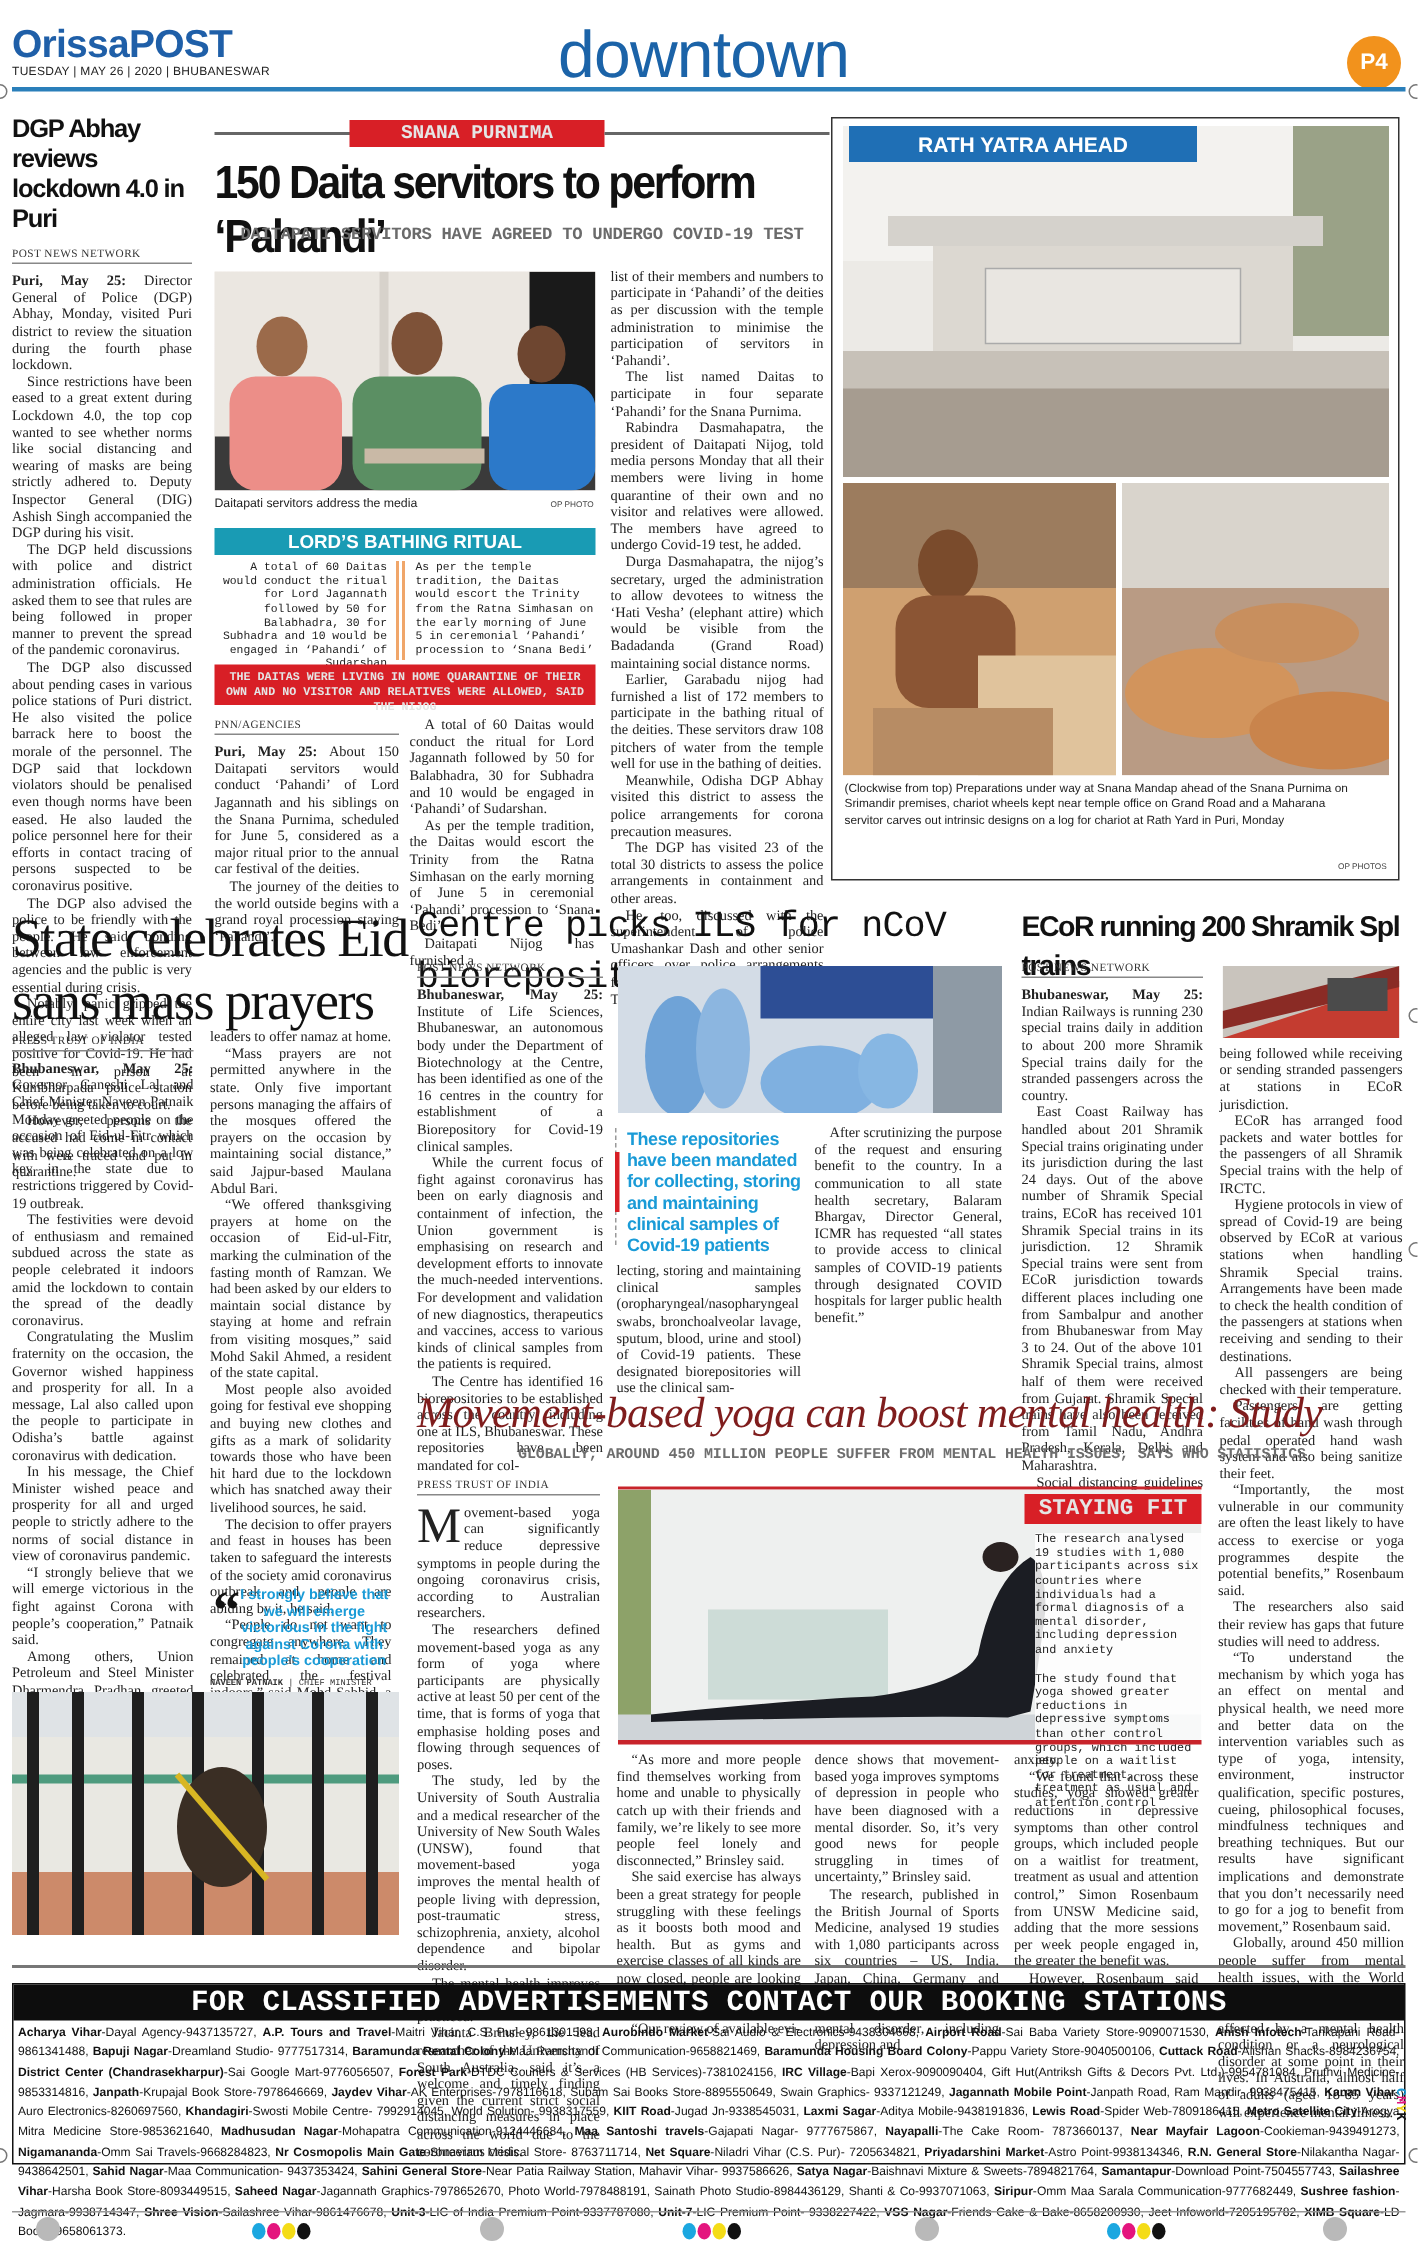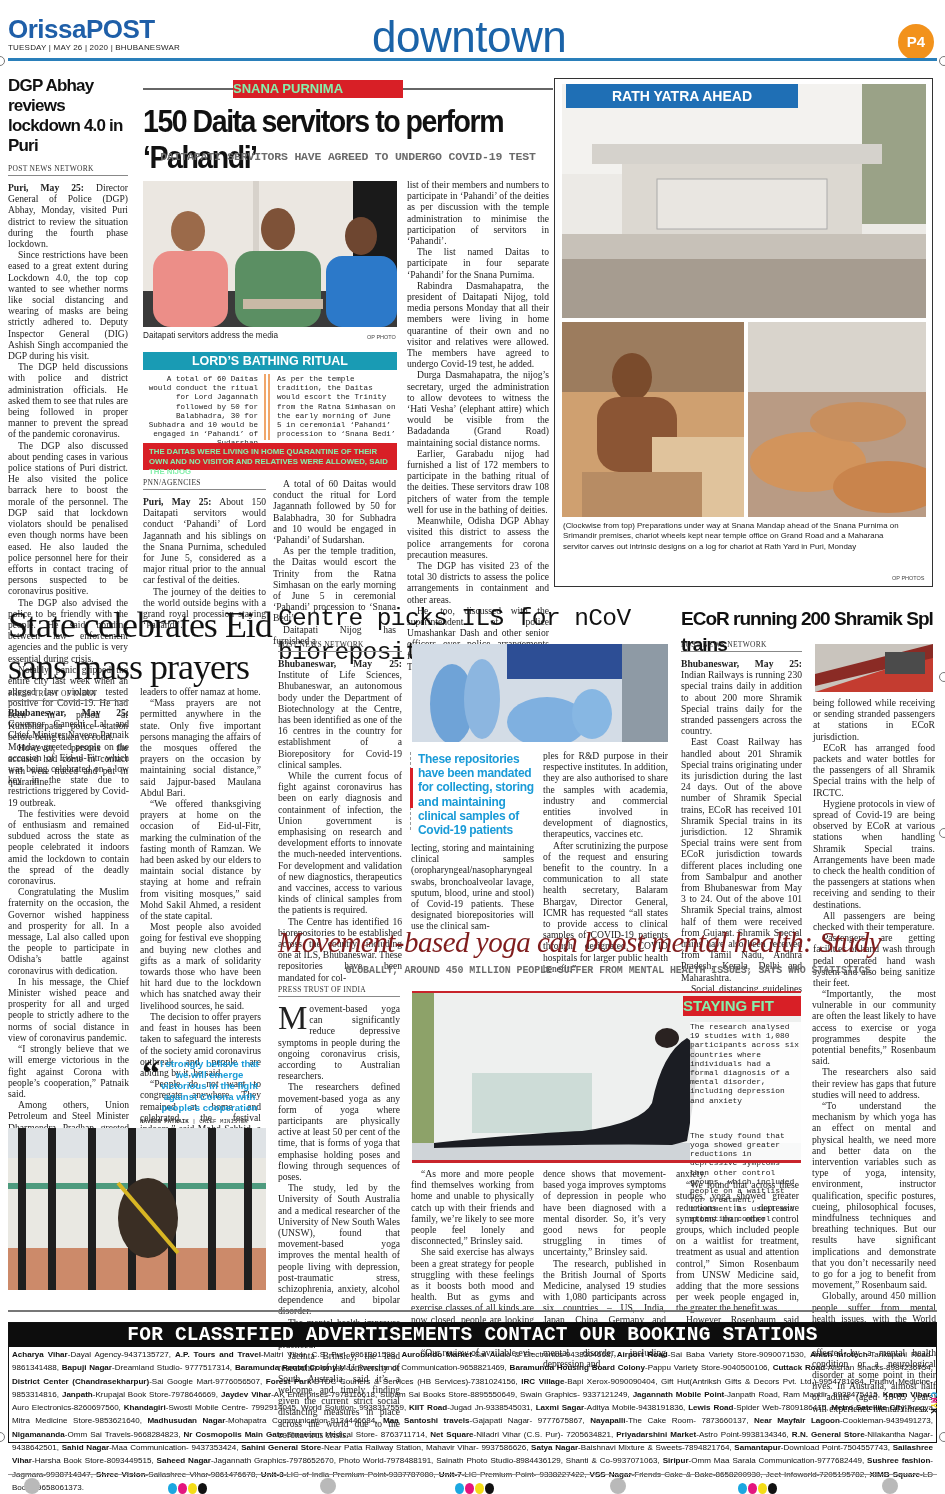"SNANA PURNIMA" .kicker-red { color: #86efac -> #e5e5e5; font-family: Liberation Sans, sans-serif -> Liberation Mono, monospace; text-align: none -> center }
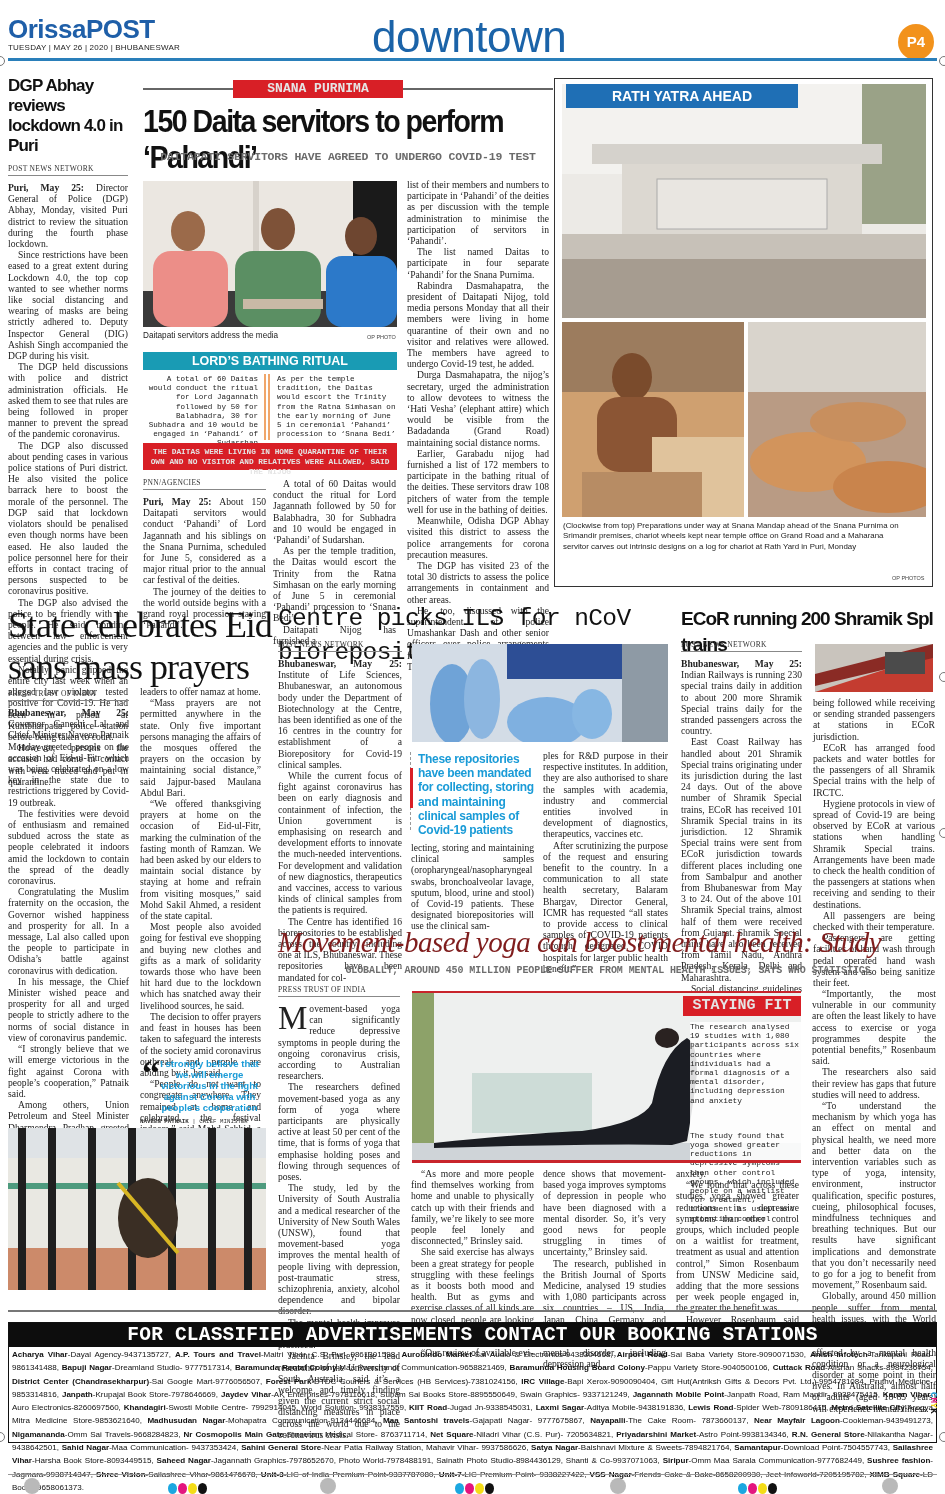"ples for R&D purpose in" p.first { html: <p>ples for R&amp;D purpose in their respective institutes. In addition, they are also authorised to share the samples with academia, industry and commercial entities involved in development of diagnostics, therapeutics, vaccines etc.</p> -> none }
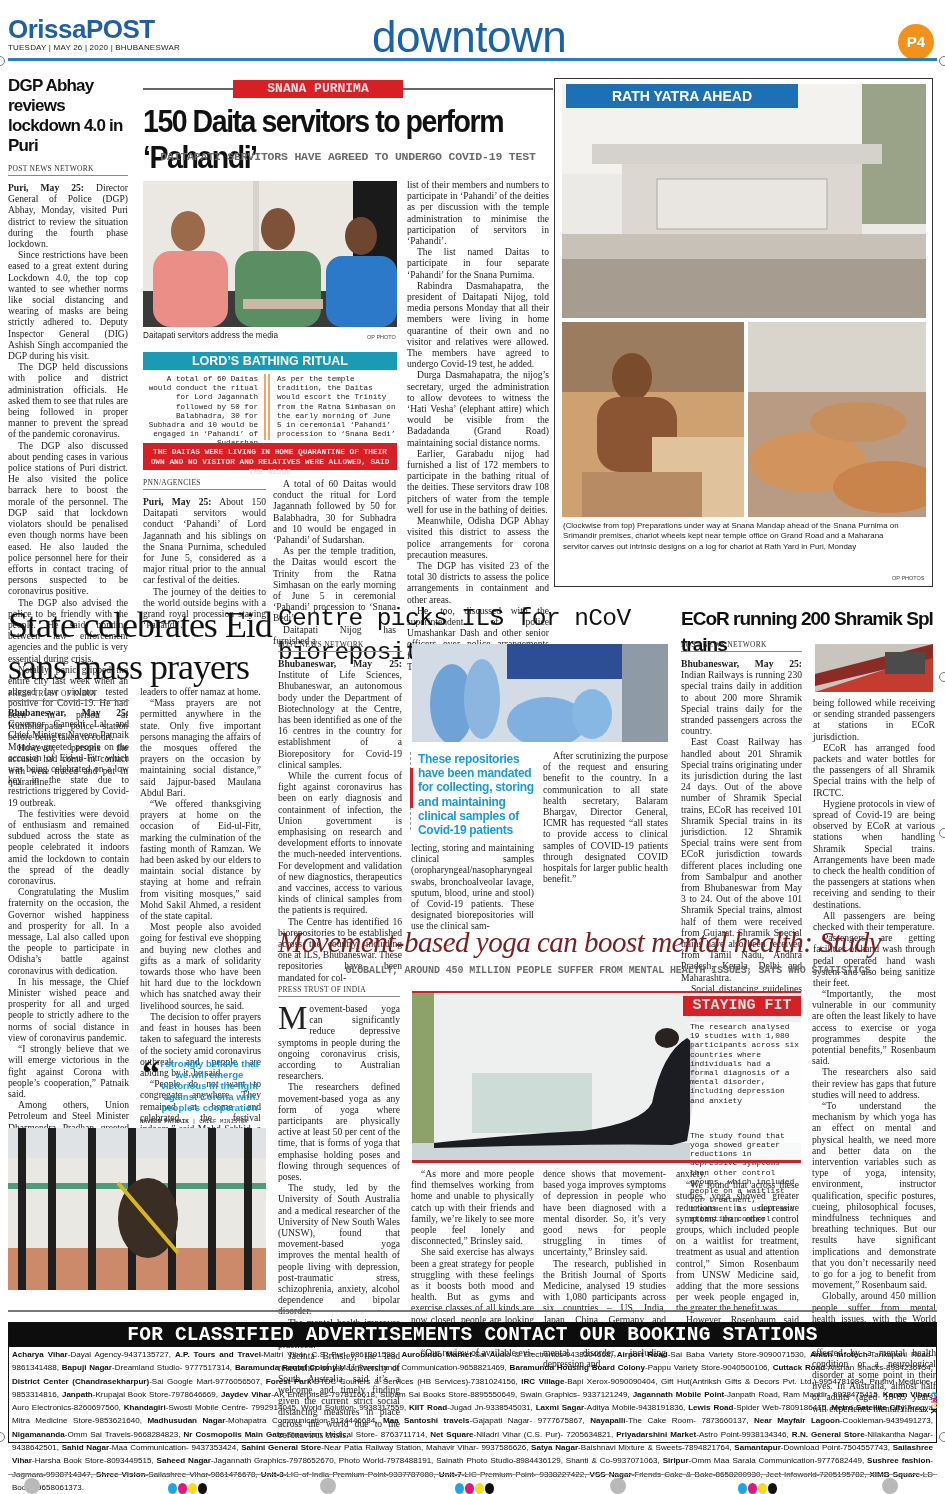"The research analysed 19 studies" p { margin-bottom: 26px -> 10px }
